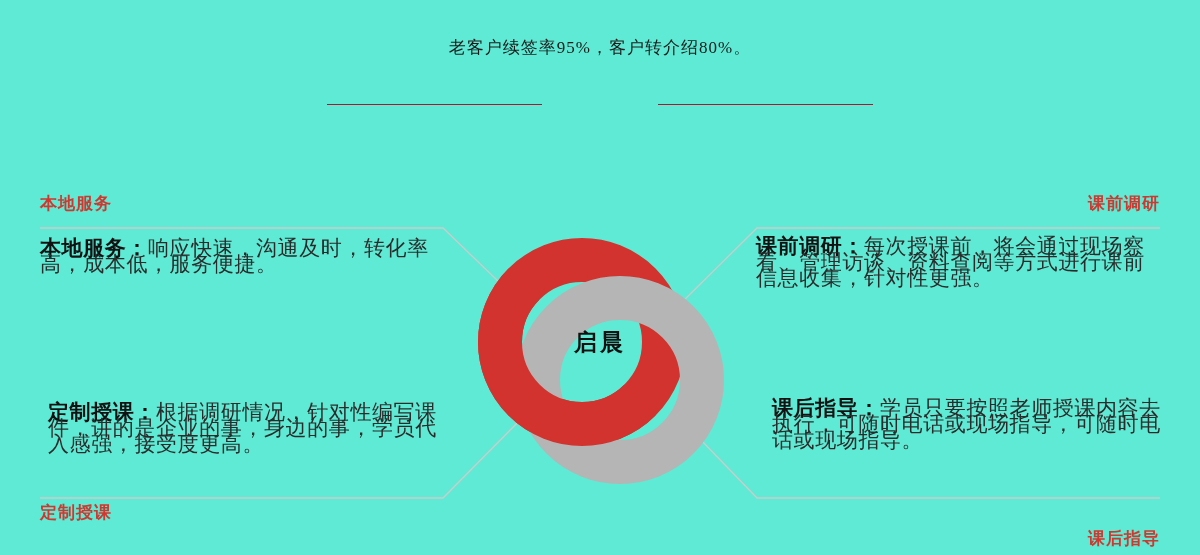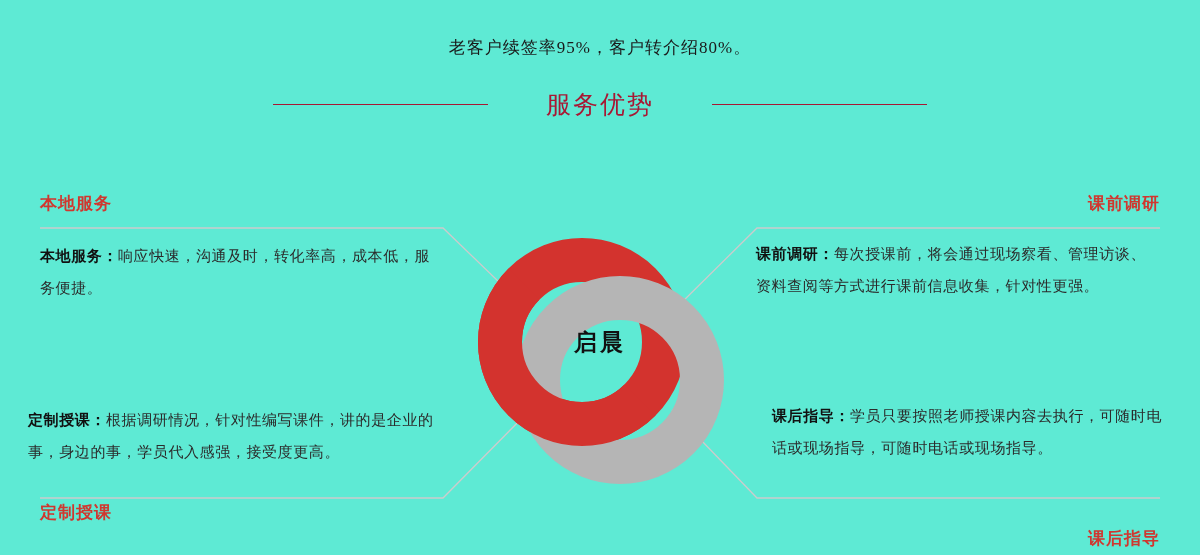"服务优势" div.section-title { html: <div>服务优势</div> -> none }
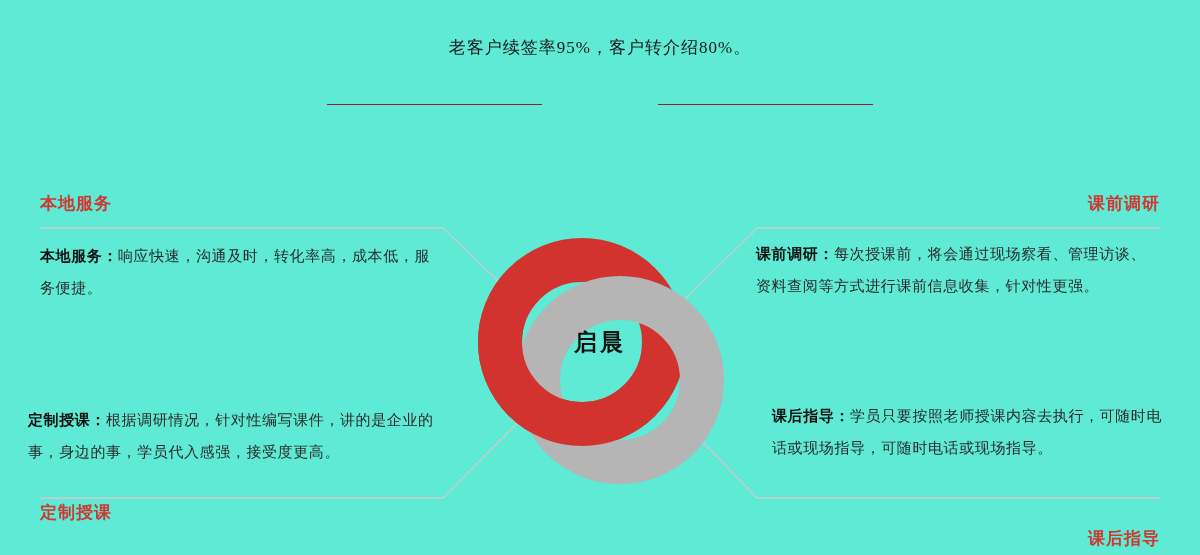"本地服务：响应快速，沟通及时，转化率高，成本低，服务便捷。" .body-text { font-size: 15px -> 21px; line-height: 32px -> 16px }
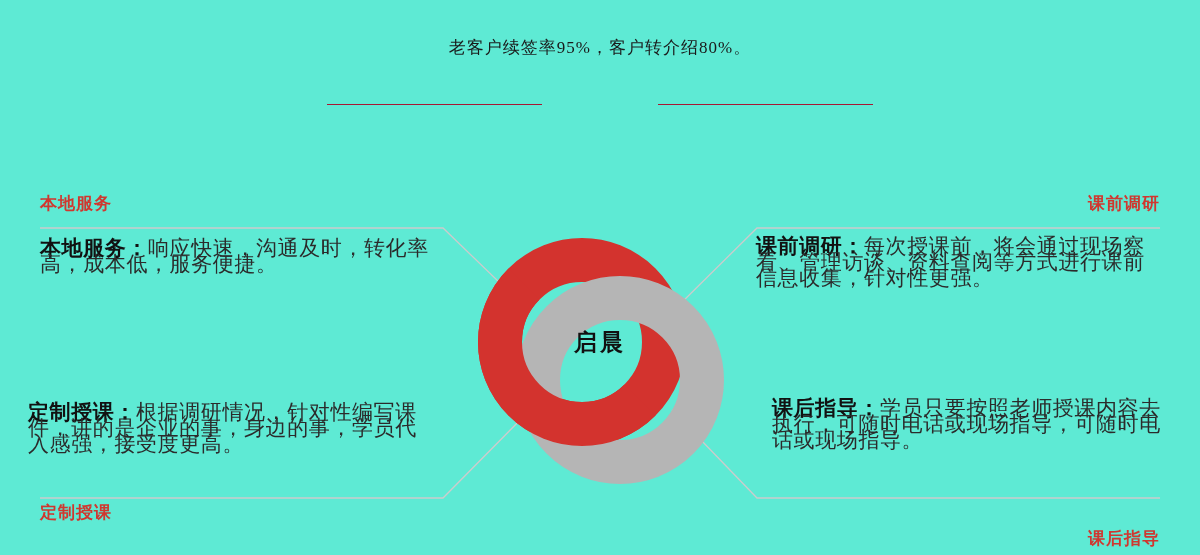"定制授课：根据调研情况，针对性编写课件，讲的是企业的事，身边的事，学员代入感强，" .body-text.bl { left: 28px -> 48px }
